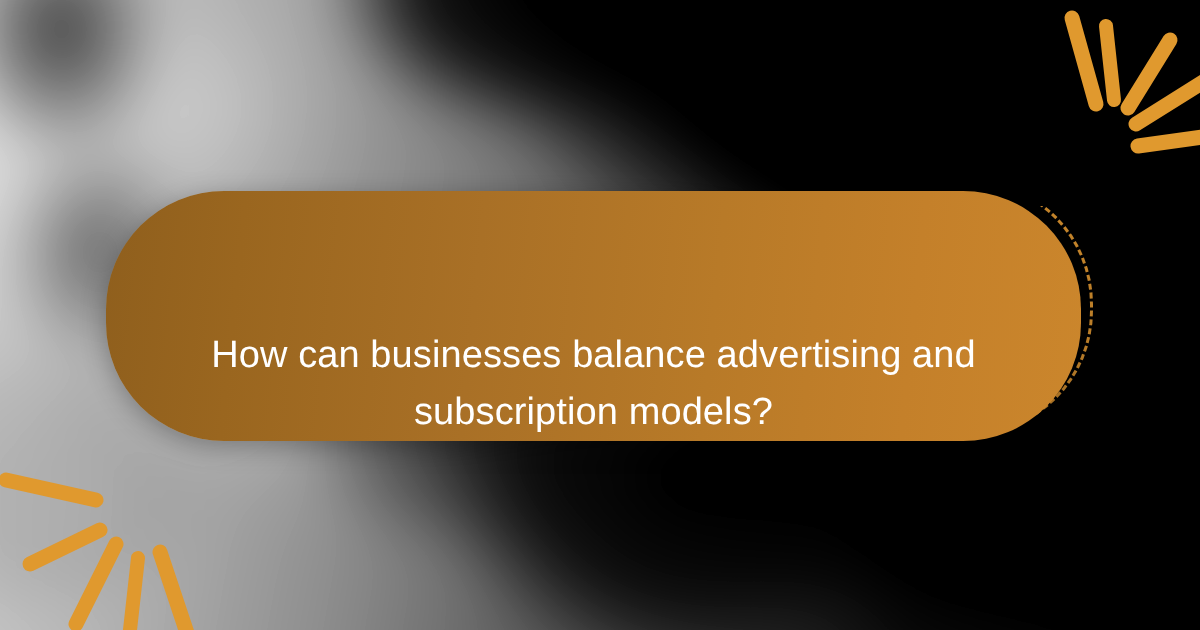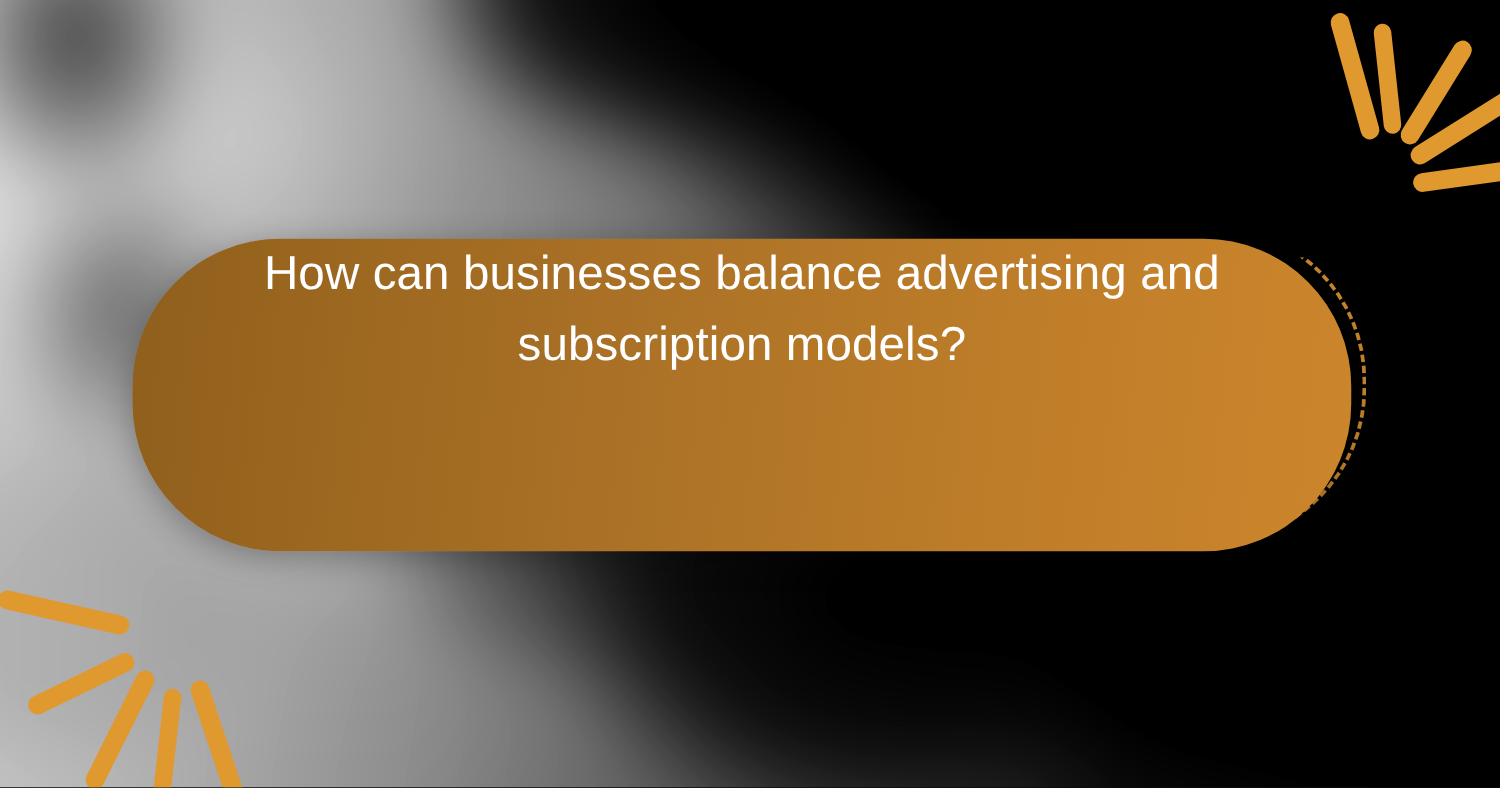"How can businesses balance advertising" .question-card { align-items: flex-start -> flex-end }
